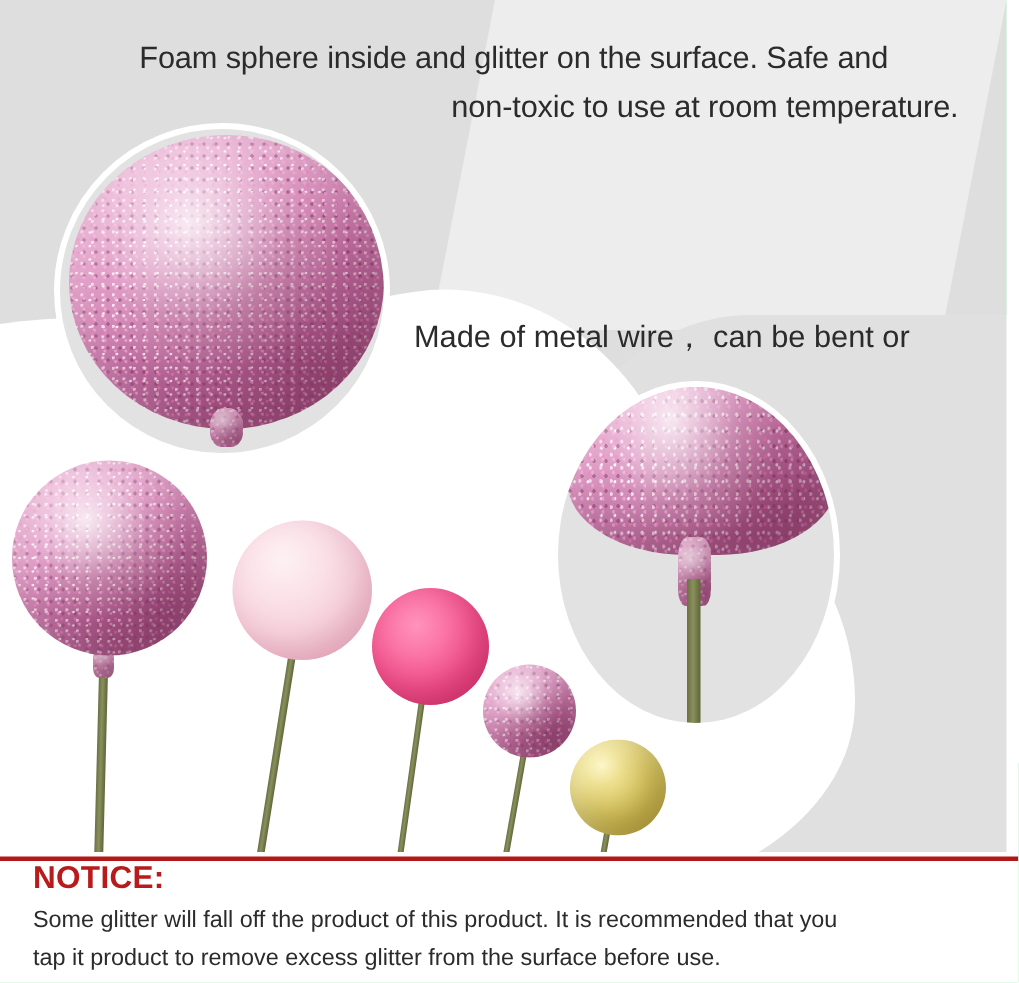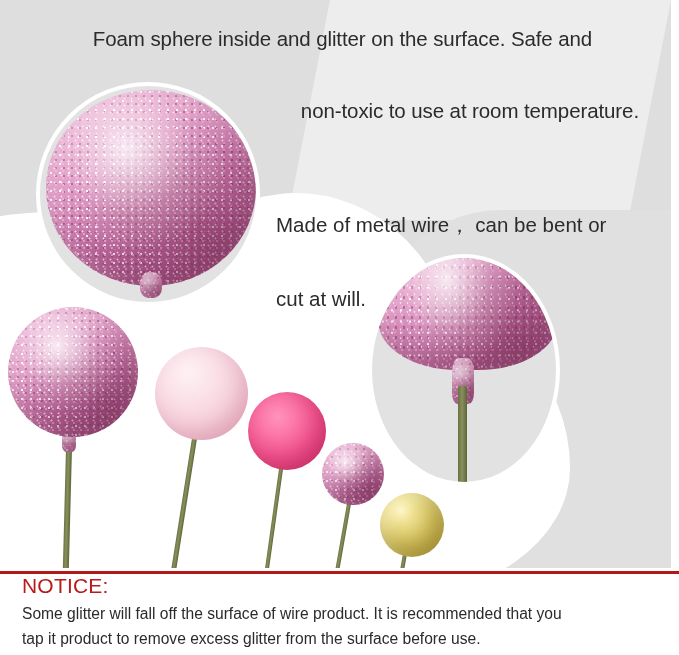"non-toxic to use at room" .headline .l2 { margin-top: 39px -> none }
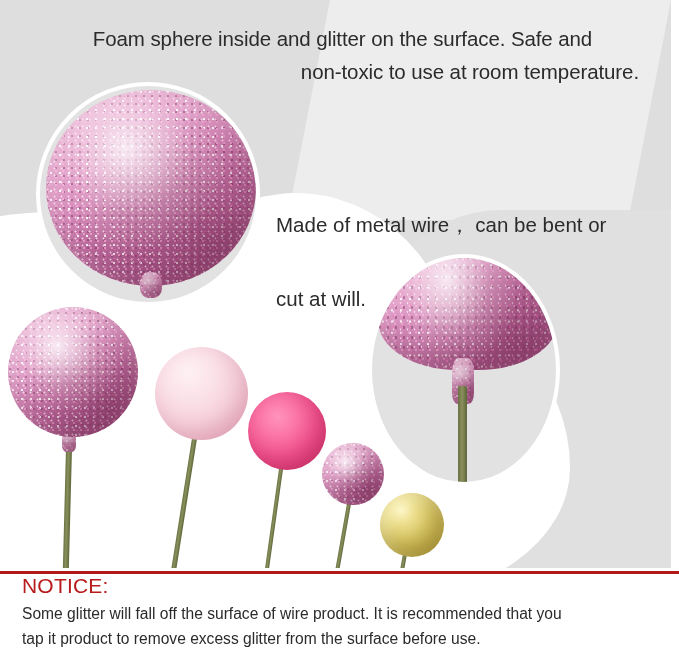"cut at will." span { html: <span>cut at will.</span> -> none }
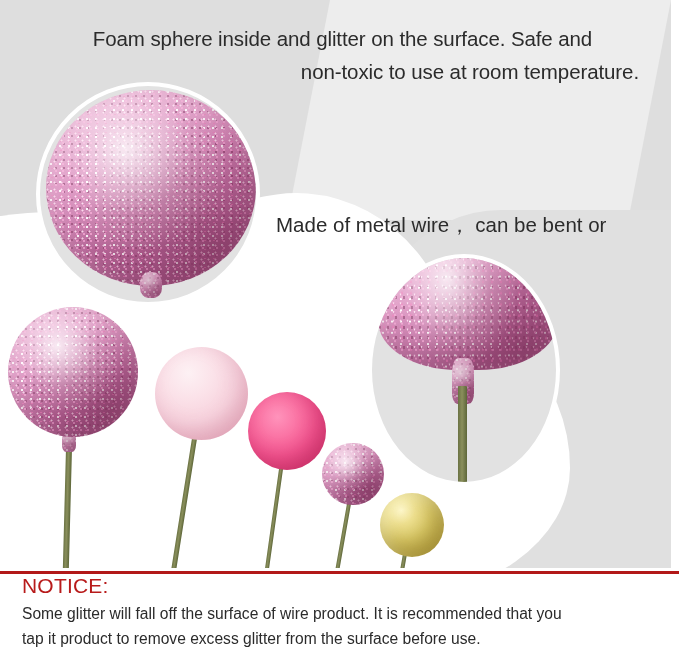"NOTICE:" .notice-title { font-weight: normal -> bold }
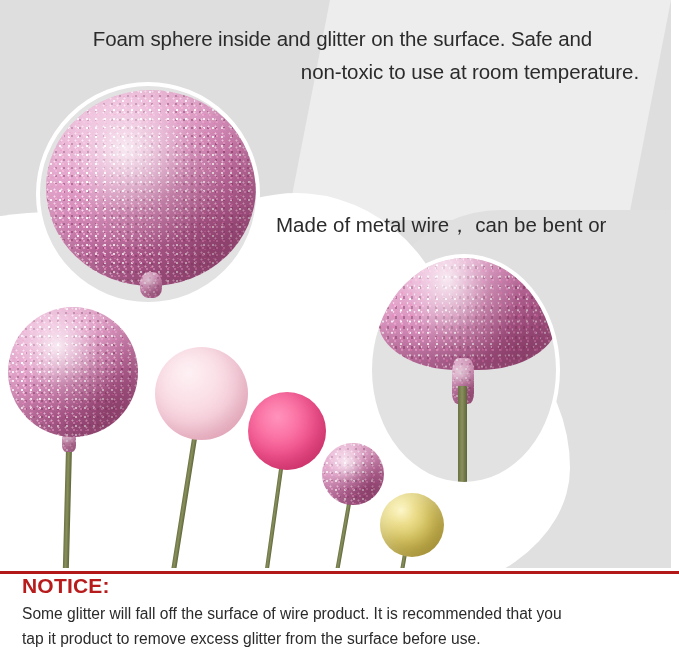"Some glitter will fall off" span { text: surface of wire -> product of this }
